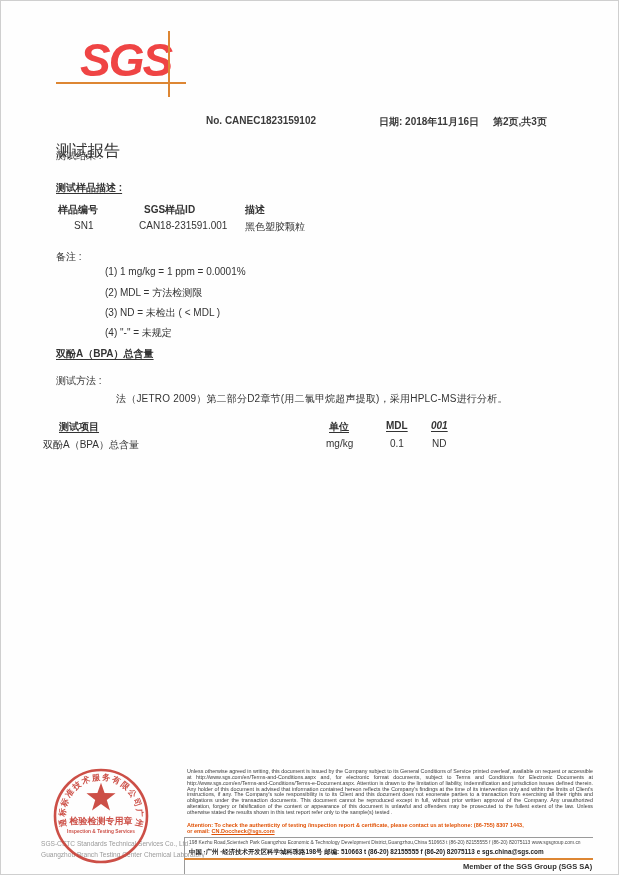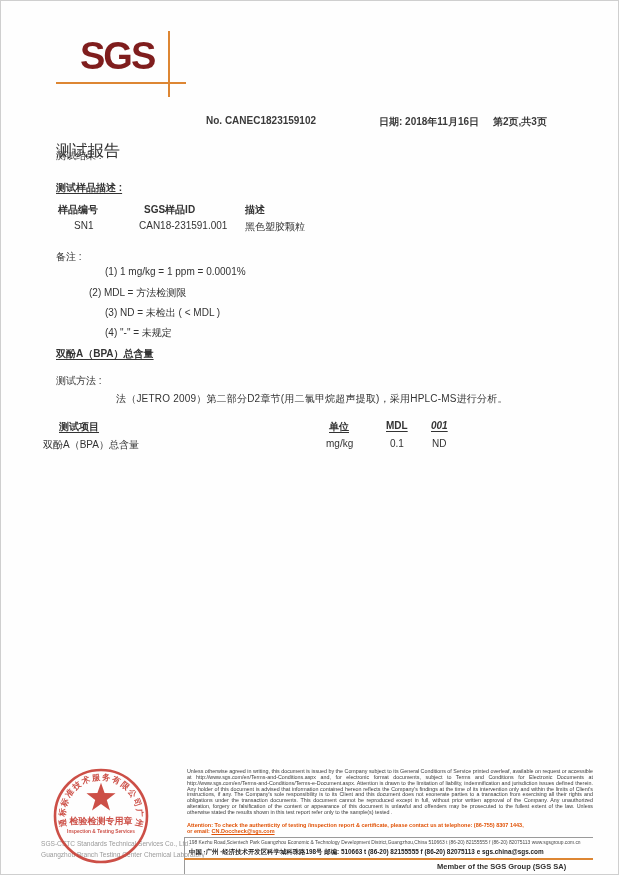"SGS" .logo-text { color: #7f1d1d -> #ef4444; font-size: 38px -> 46px; font-style: none -> italic }
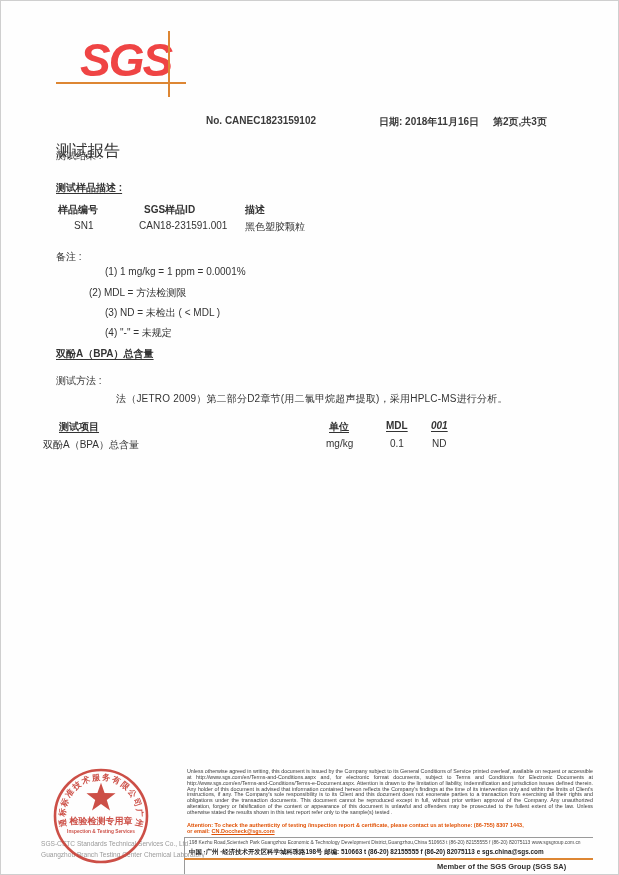"(2) MDL = 方法检测限" div.abs { left: 88px -> 104px }
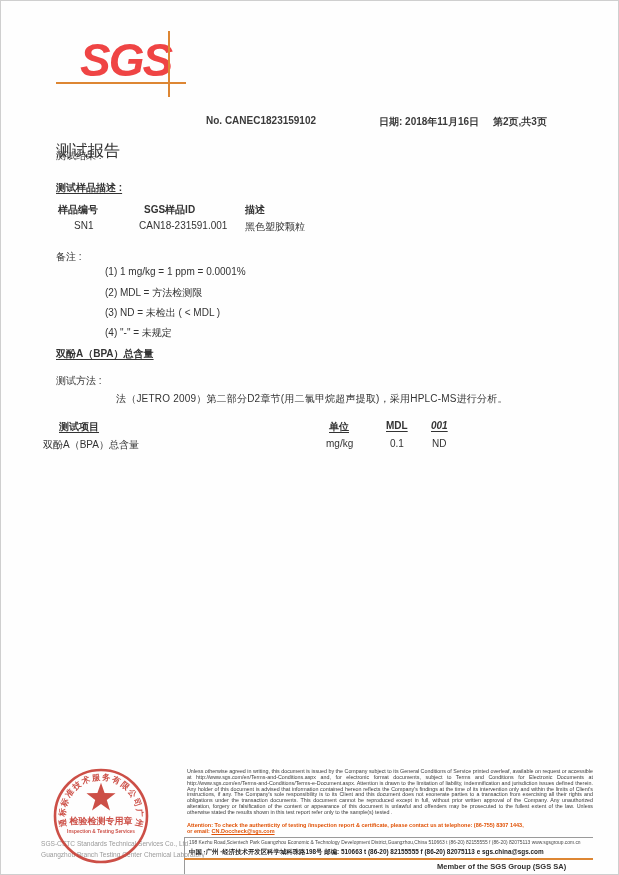"Member of the SGS Group" div.abs { left: 411px -> 437px }
